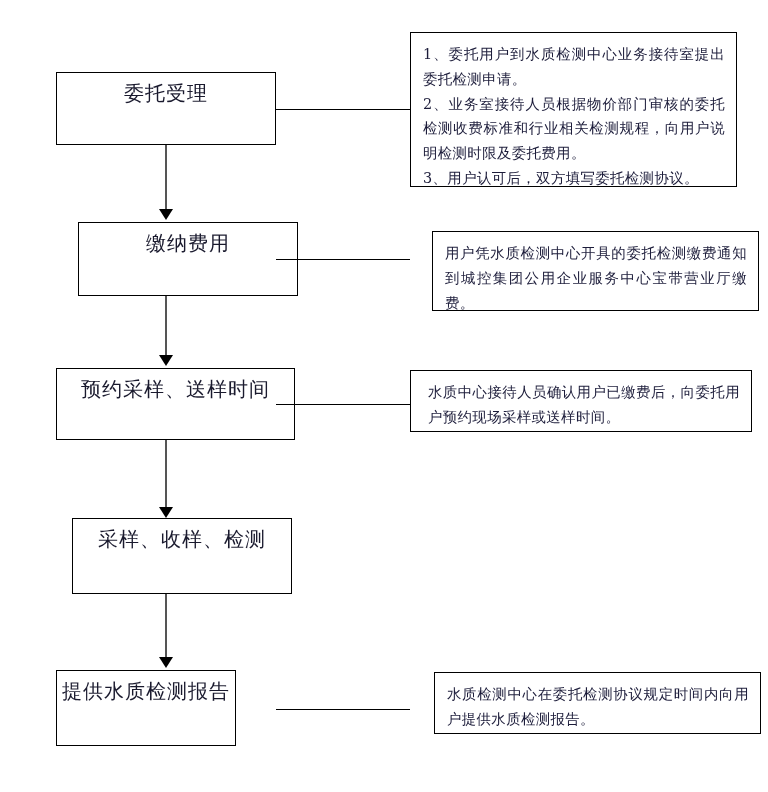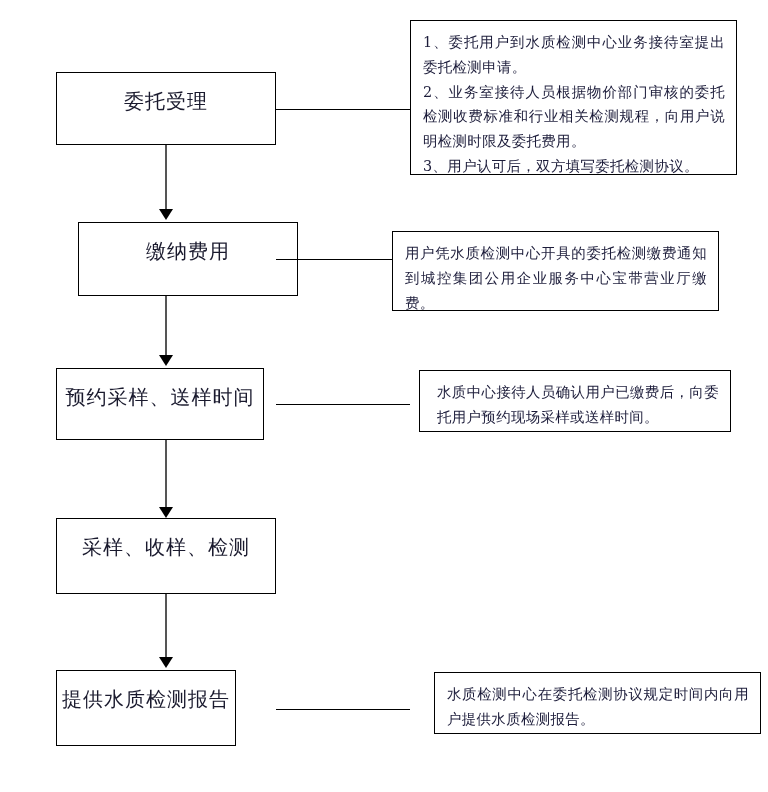"1、委托用户到水质检测中心业务接待室提出委托检测申请。" div.note-box { top: 20px -> 32px }
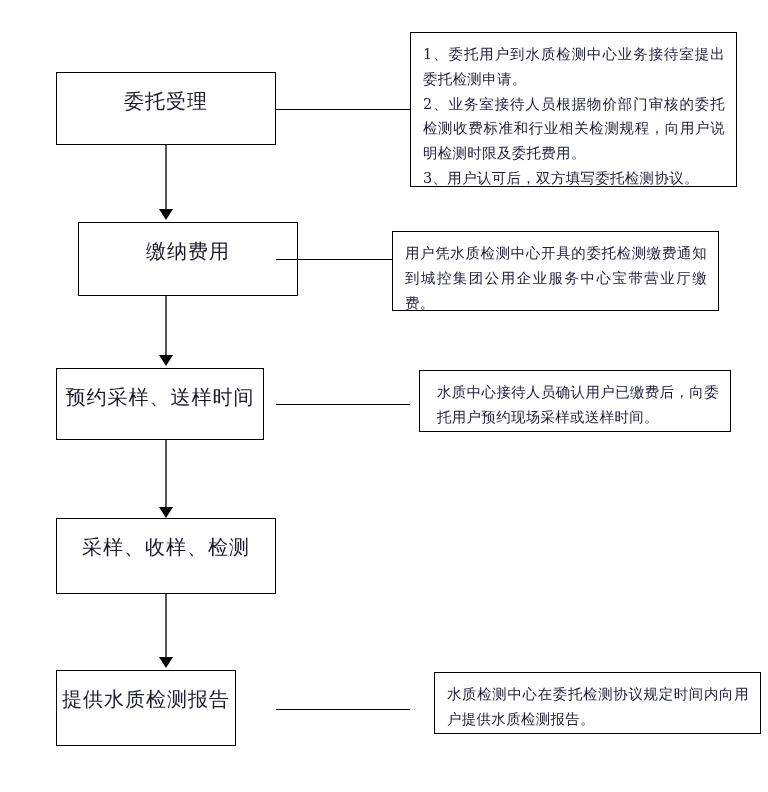"委托受理" .proc-box { padding-top: 16px -> 8px }
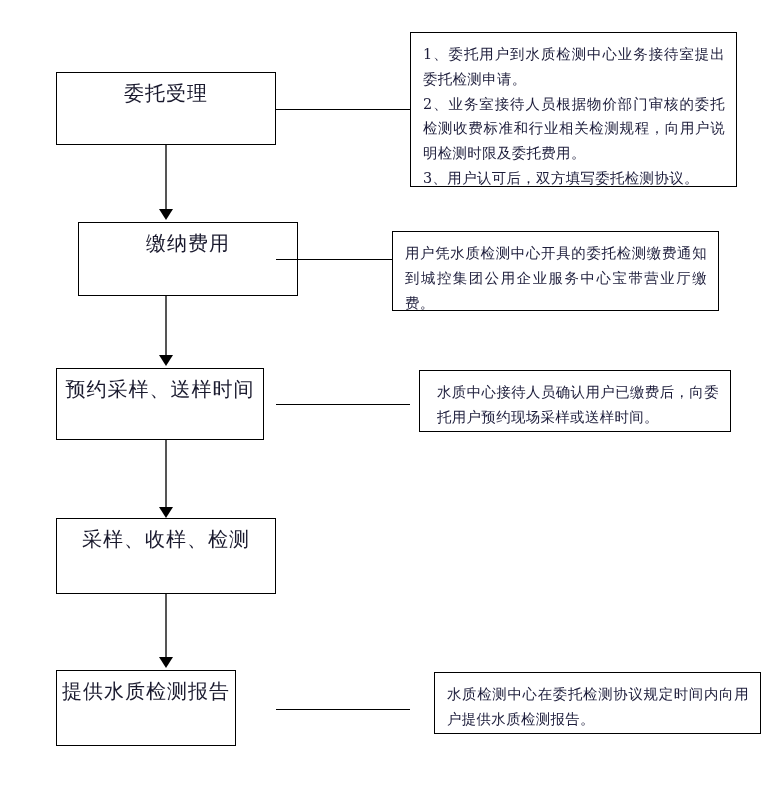"用户凭水质检测中心开具的委托检测缴费通知到城控集团公用企业服务中心宝带营业厅缴费" div.note-box { left: 392px -> 432px }
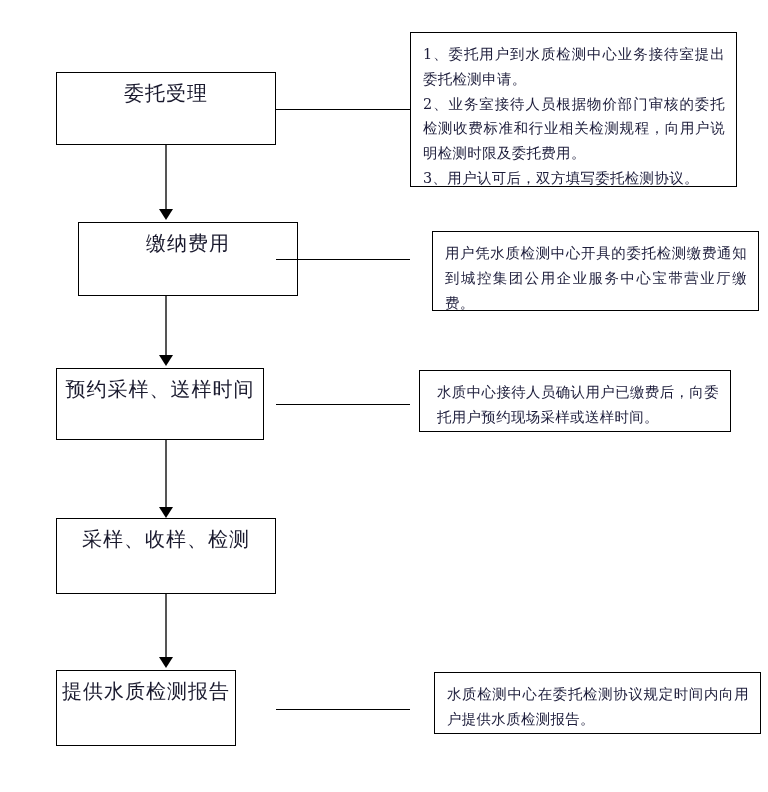"预约采样、送样时间" div.proc-box { width: 208px -> 239px }
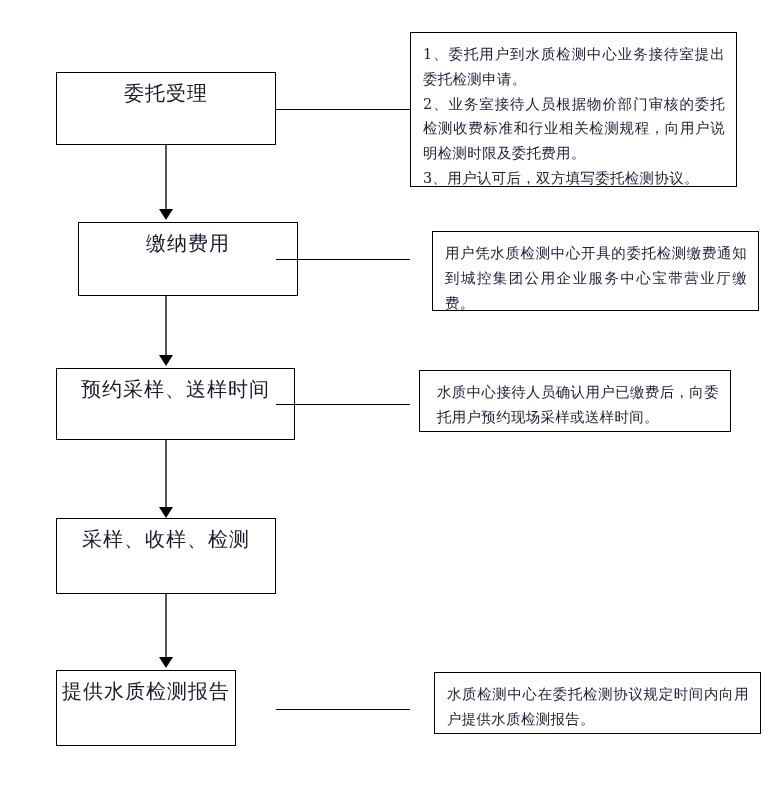"水质中心接待人员确认用户已缴费后，向委托用户预约现场采样或送样时间。" div.note-box { left: 419px -> 410px; width: 312px -> 342px }
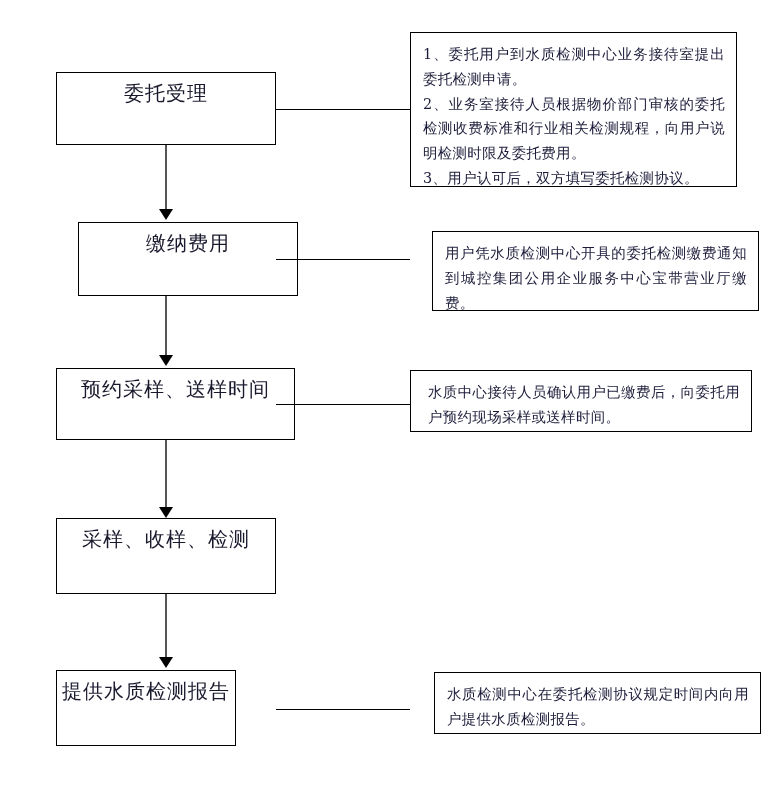"采样、收样、检测" div.proc-box { left: 56px -> 72px }
